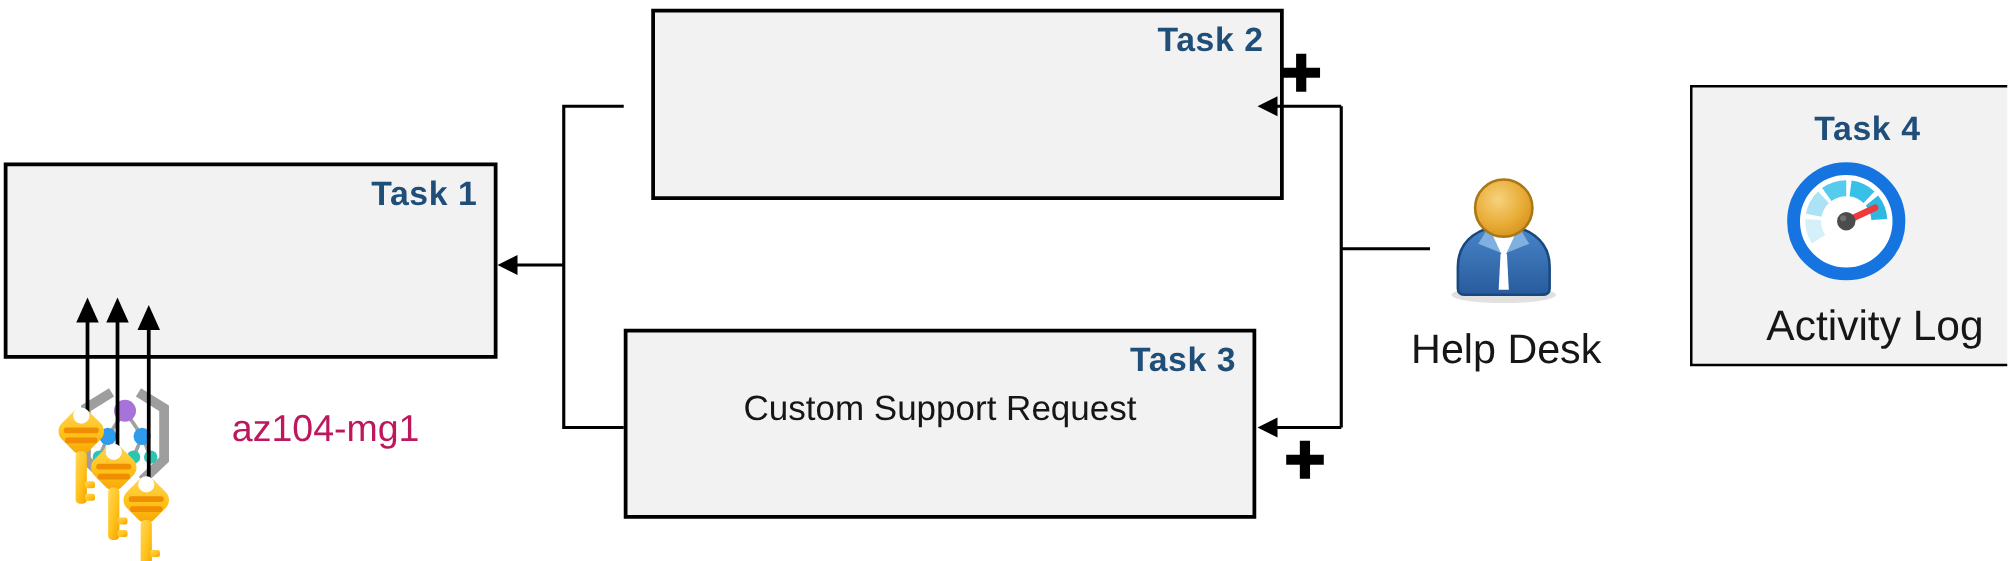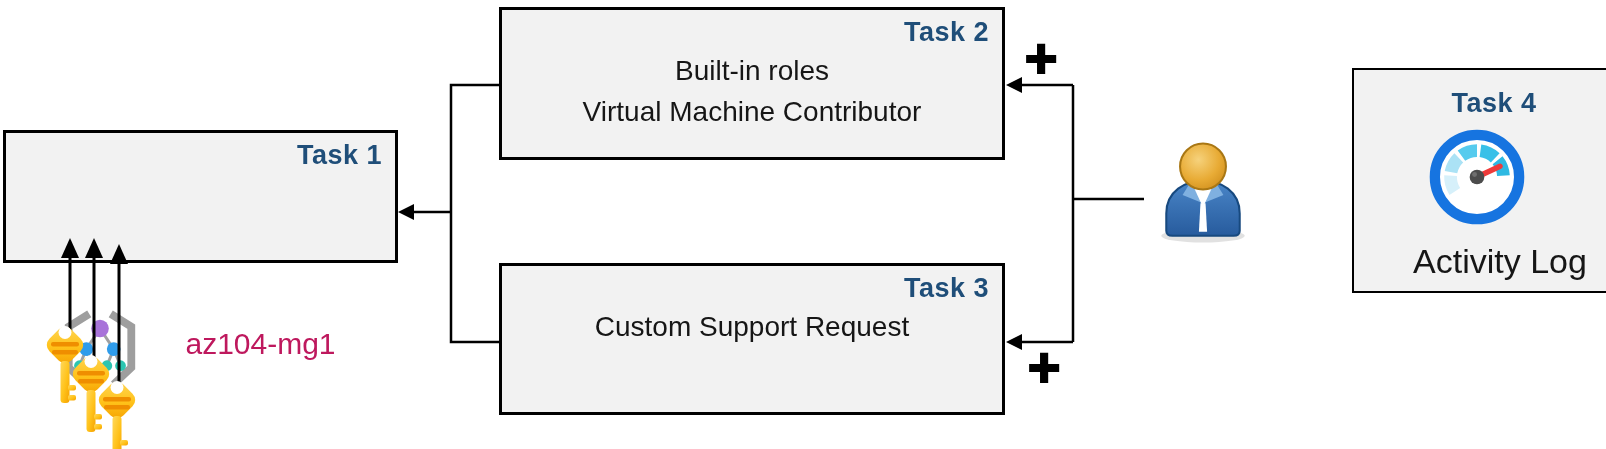"Task 2" .box.task2 { left: 499px -> 521px }
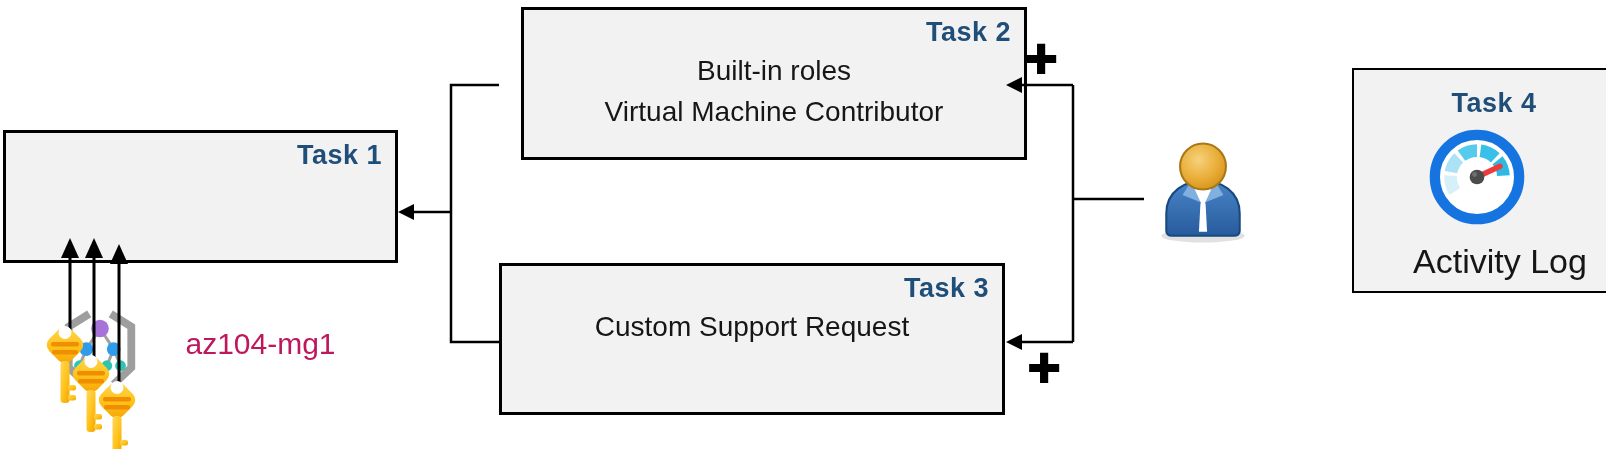"Built-in roles" div.boxtext { html: <div> <div>Built-in roles</div> <div>Virtual Machine Contributor</div> </div> -> none }
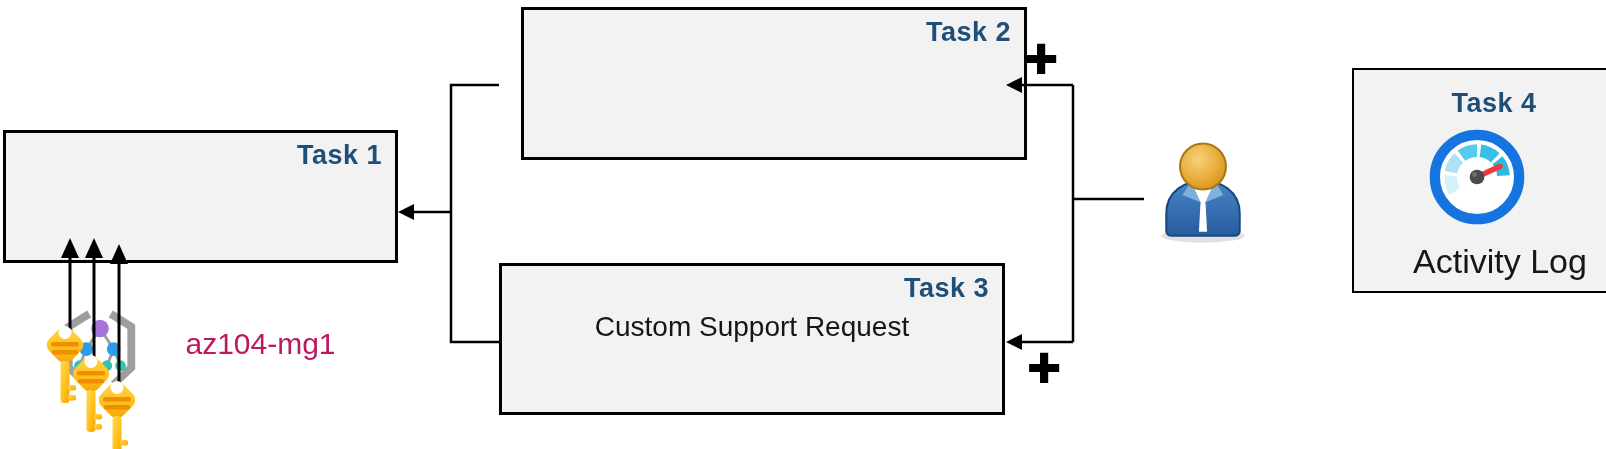"Task 1" .box.task1 { height: 133px -> 157px }
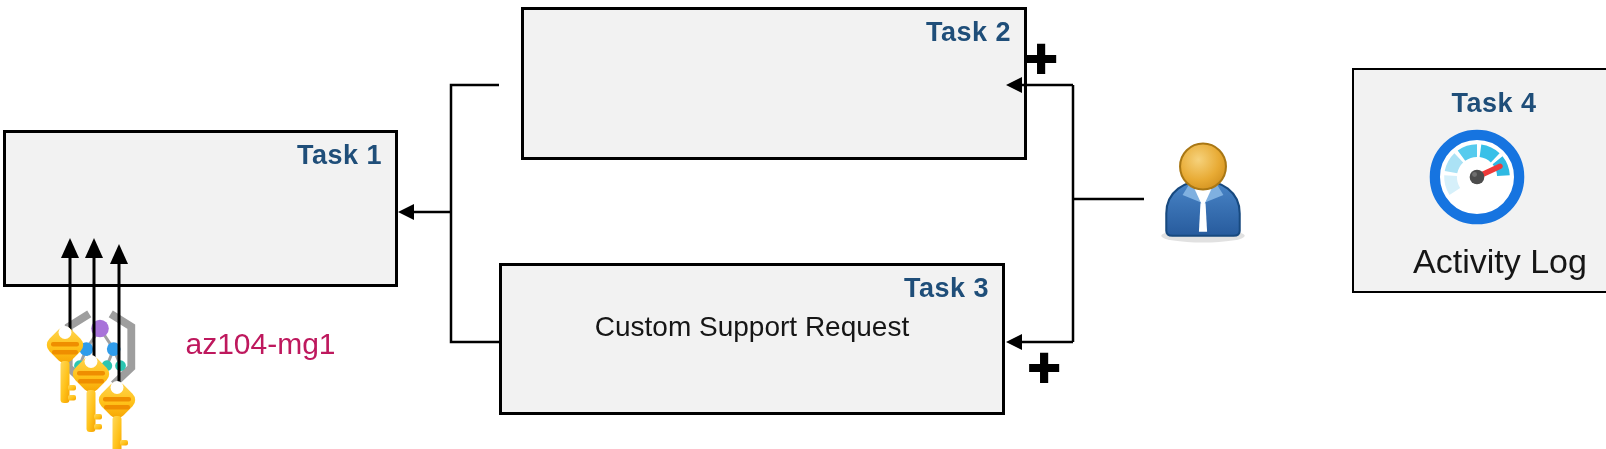"Help Desk" div { html: none -> <div>Help Desk</div> }
